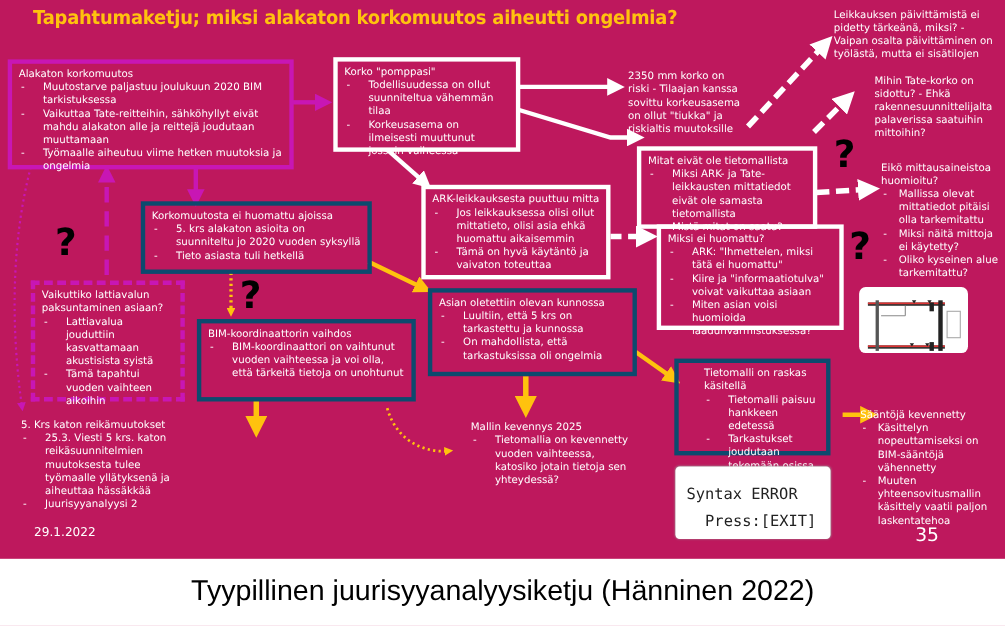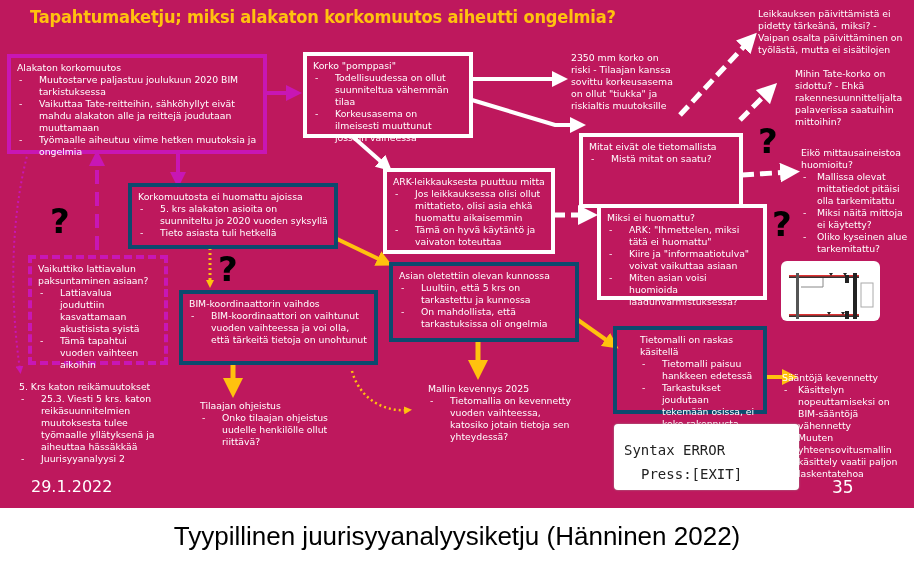"2350 mm korko on riski" div.box { top: 48px -> 60px }
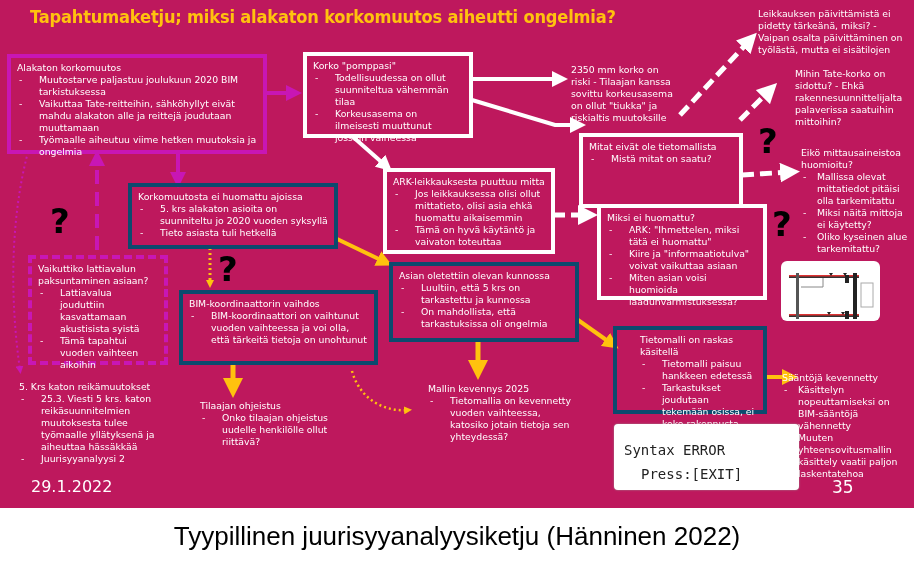"Miksi ARK- ja Tate- leikkausten" li { html: none -> <li>Miksi ARK- ja Tate- leikkausten mittatiedot eivät ole samasta tietomallista</li> }
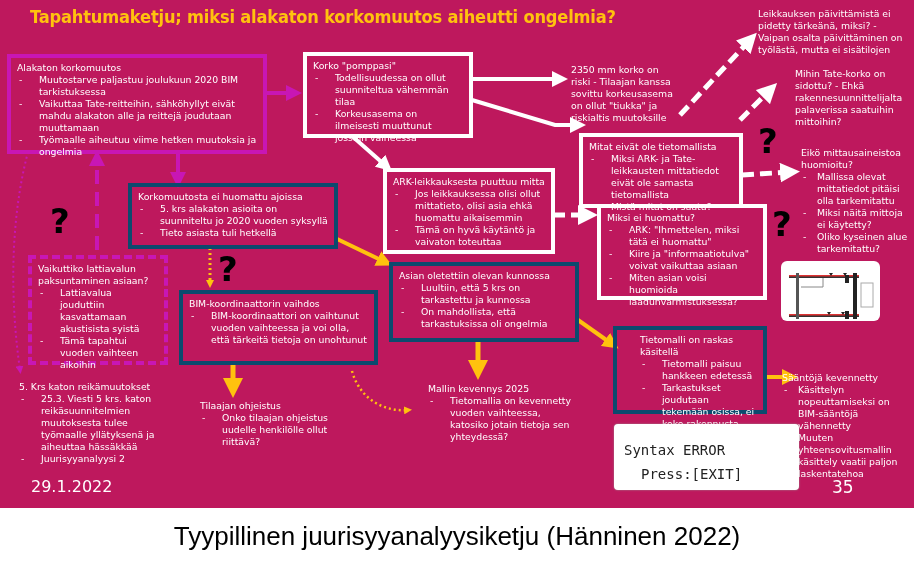"Tietomalli on raskas käsitellä" div.box { width: 154px -> 142px }
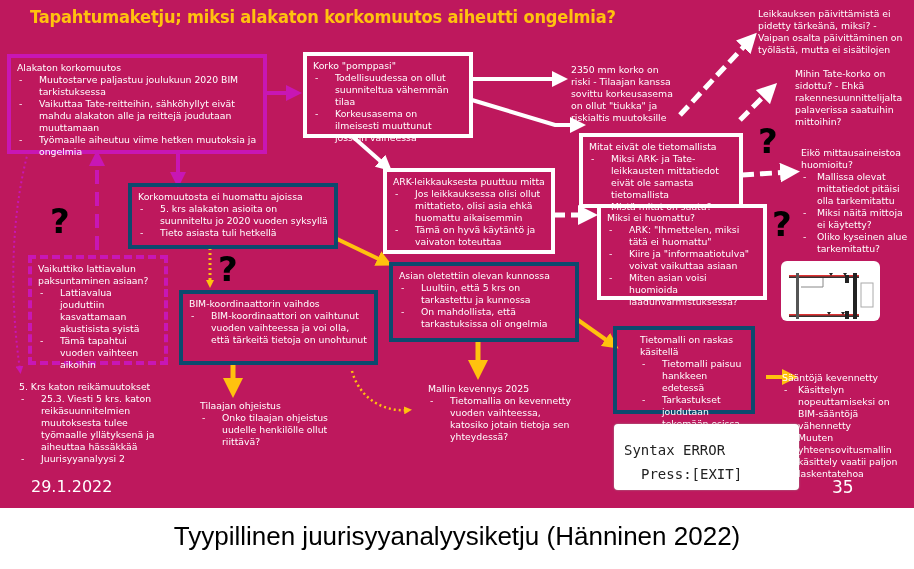"Tilaajan ohjeistus" div.box { html: <div> <span>Tilaajan ohjeistus</span> <ul> <li>Onko tilaajan ohjeistus uudelle henkilölle ollut riittävä?</li> </ul> </div> -> none }
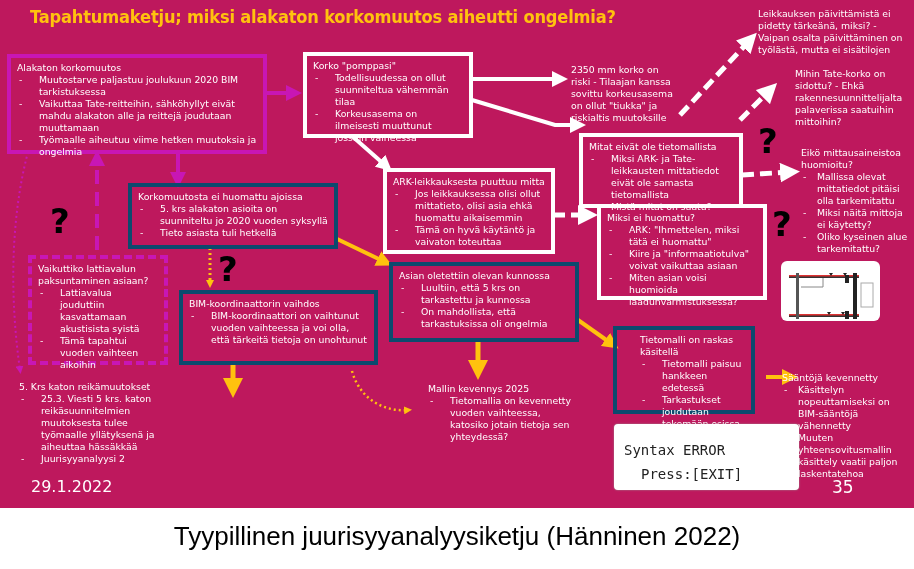"Syntax ERROR" .syntax { padding-left: 44px -> none }
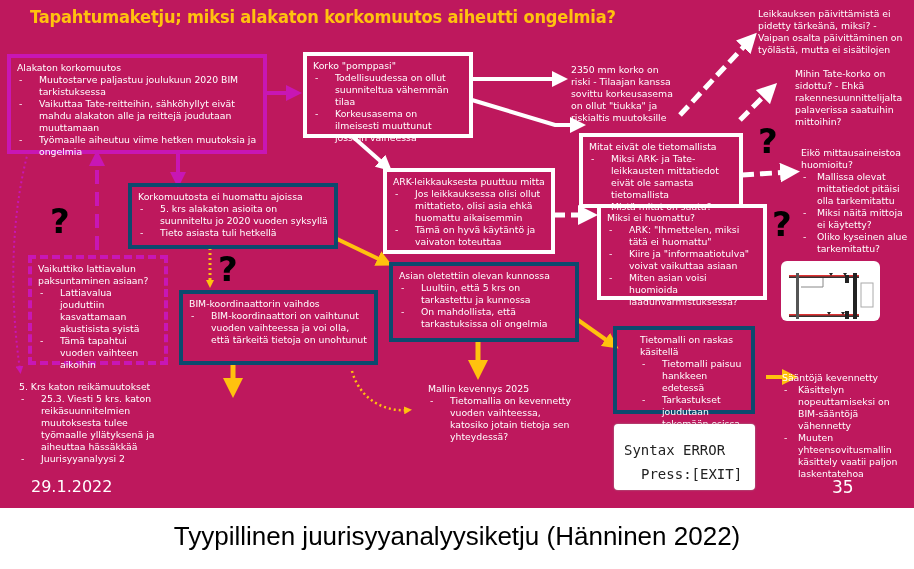"29.1.2022" .datefoot { font-size: 16px -> 11px }
